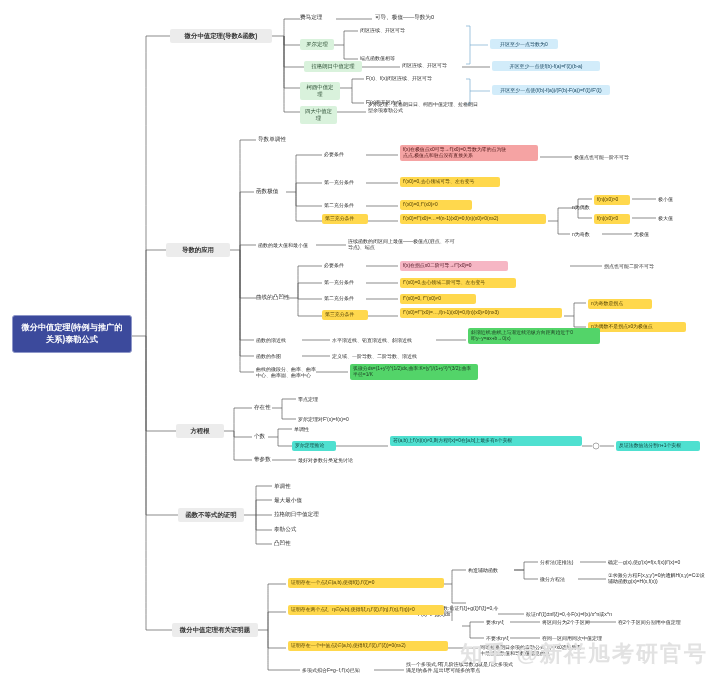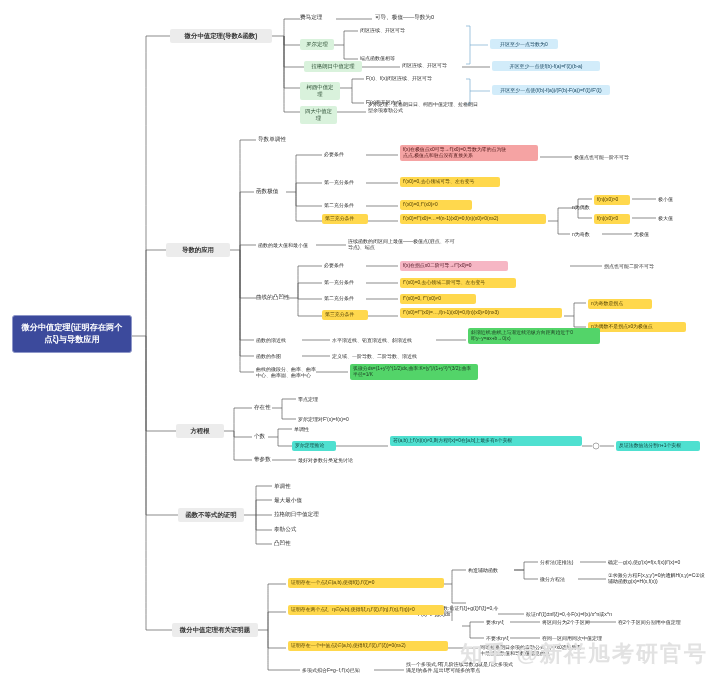"微分中值定理(证明存在两个点ξ)与导数应用" div.node { text: 证明存在两个点ξ)与导数应用 -> 特例与推广的关系)泰勒公式 }
